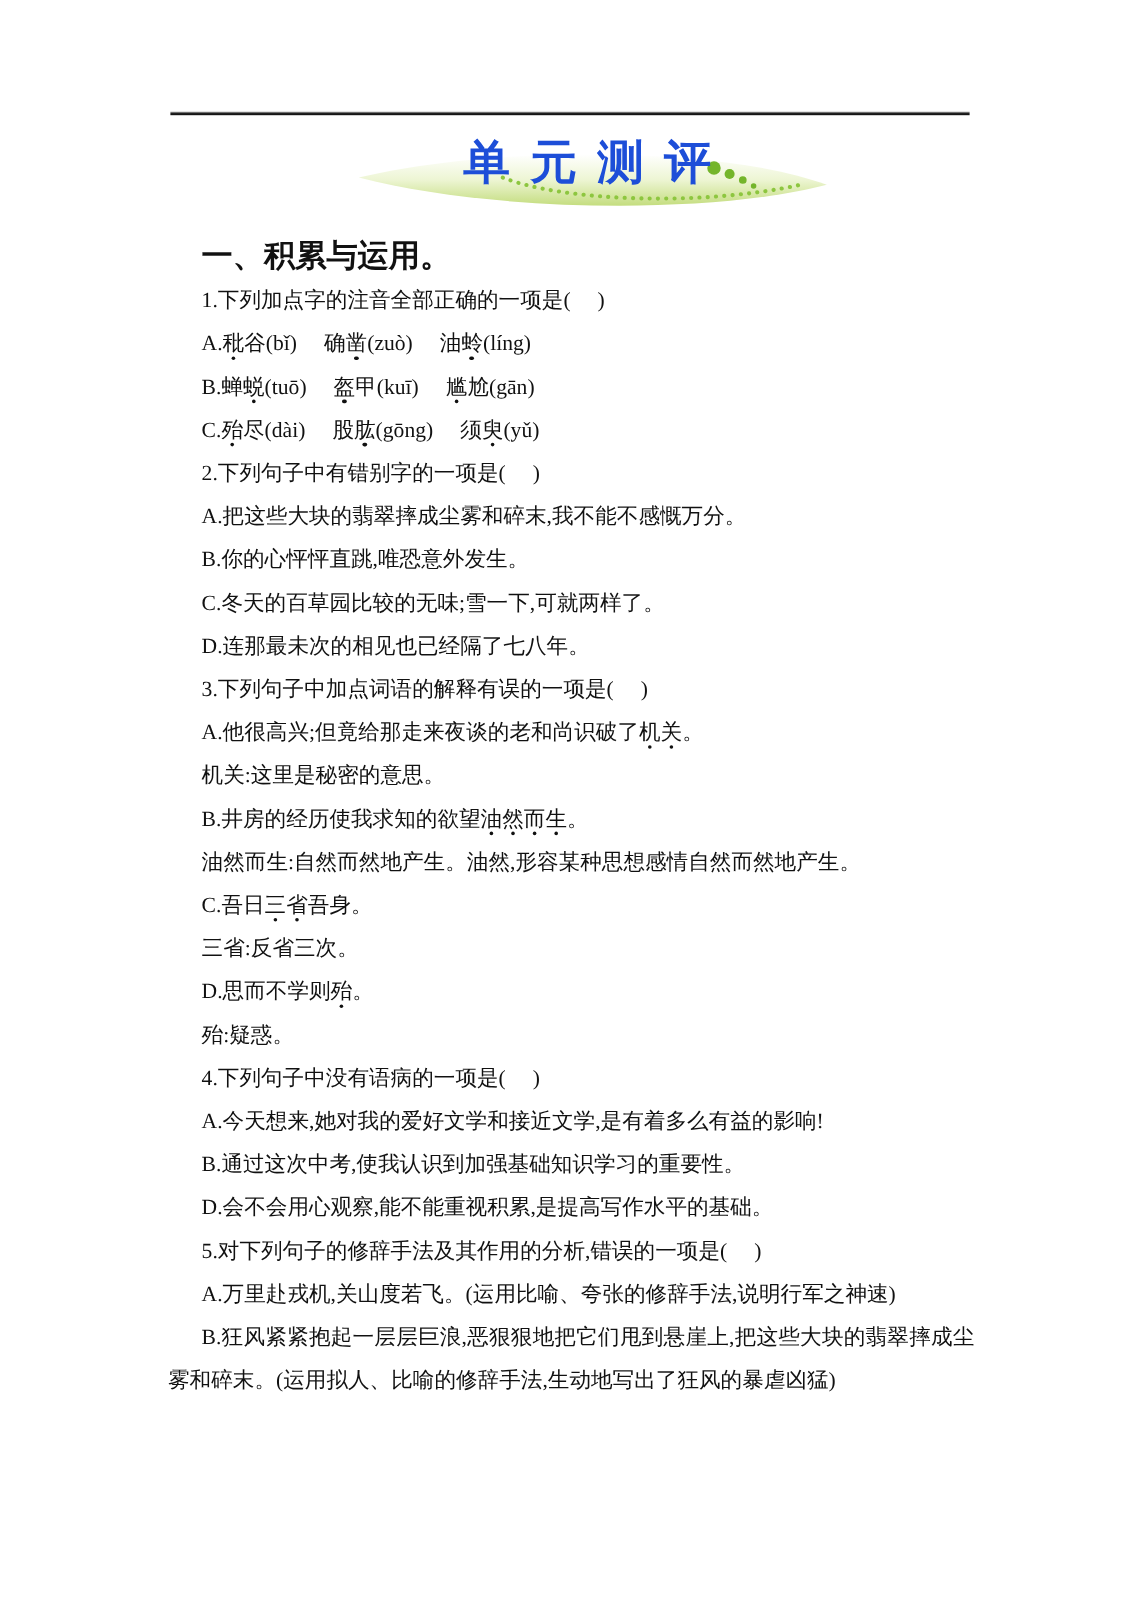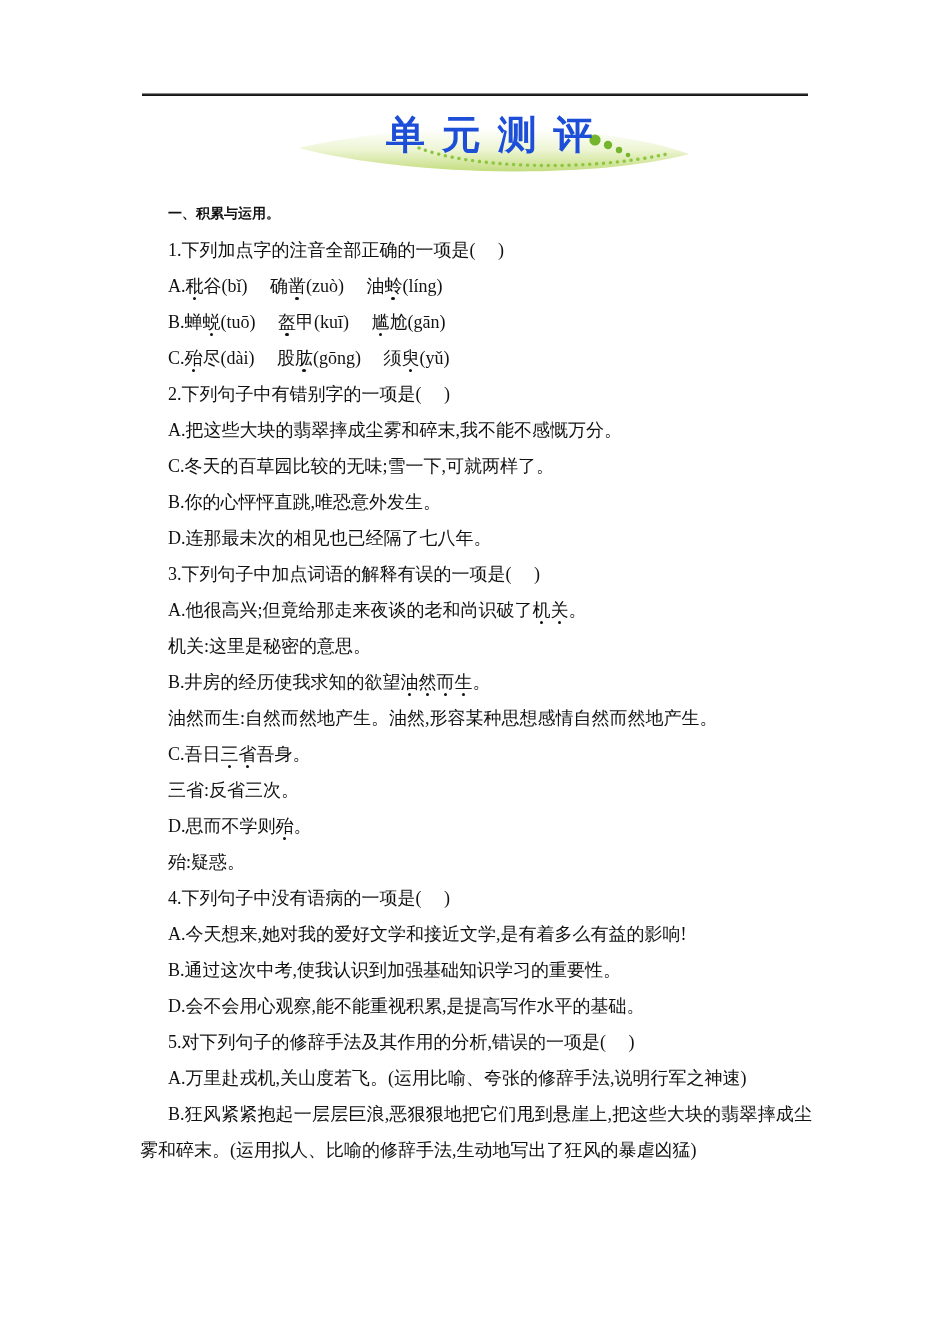"一、积累与运用。" .doc-body p.bold { font-size: 14px -> 26px }
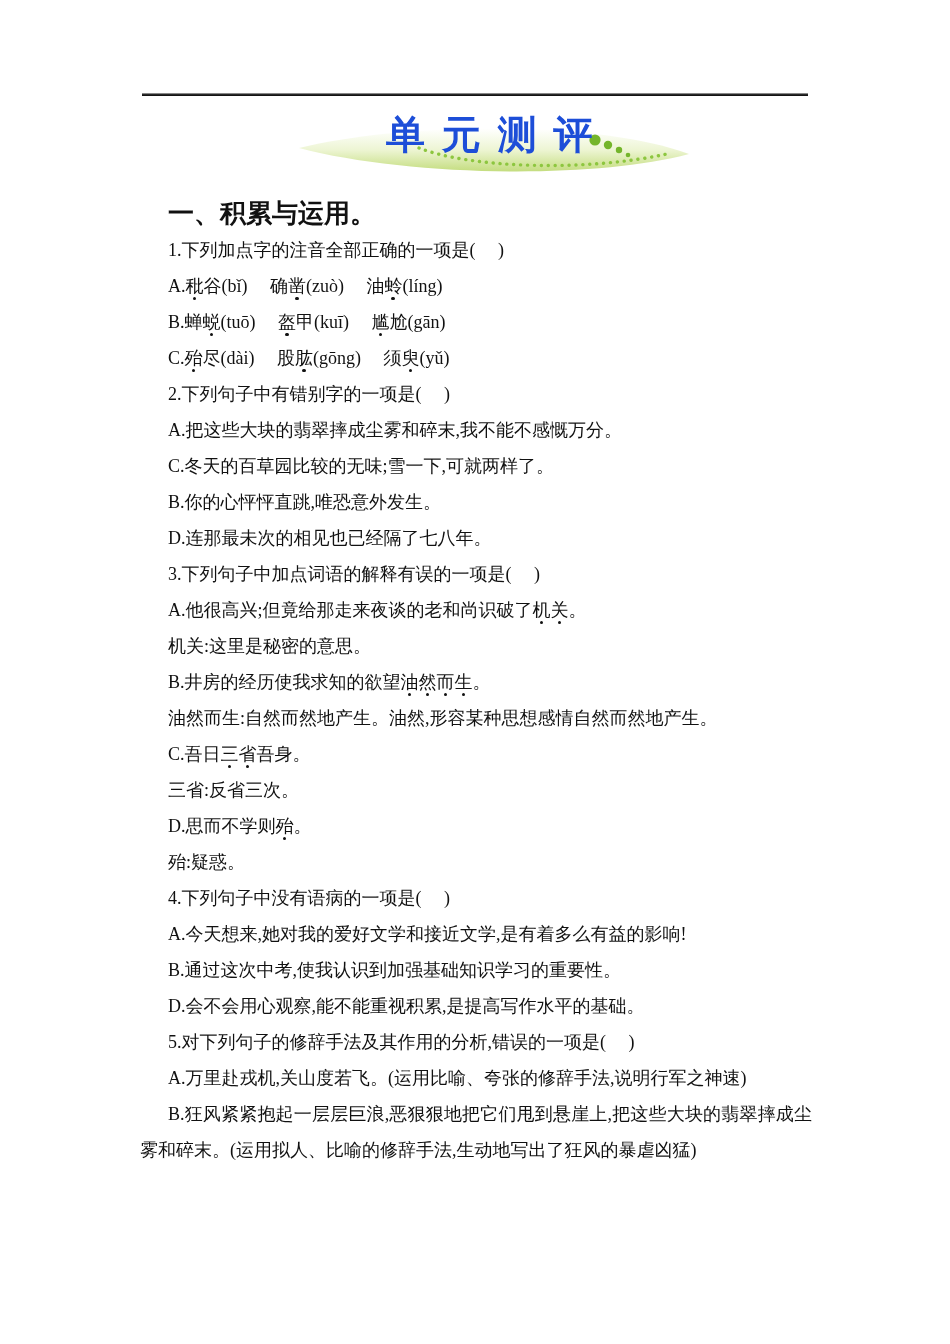"C.冬天的百草园比较的无味;雪一下,可就两样了。" p { order: before "B.你的心怦怦直跳,唯恐意外发生。" -> after "B.你的心怦怦直跳,唯恐意外发生。" }
